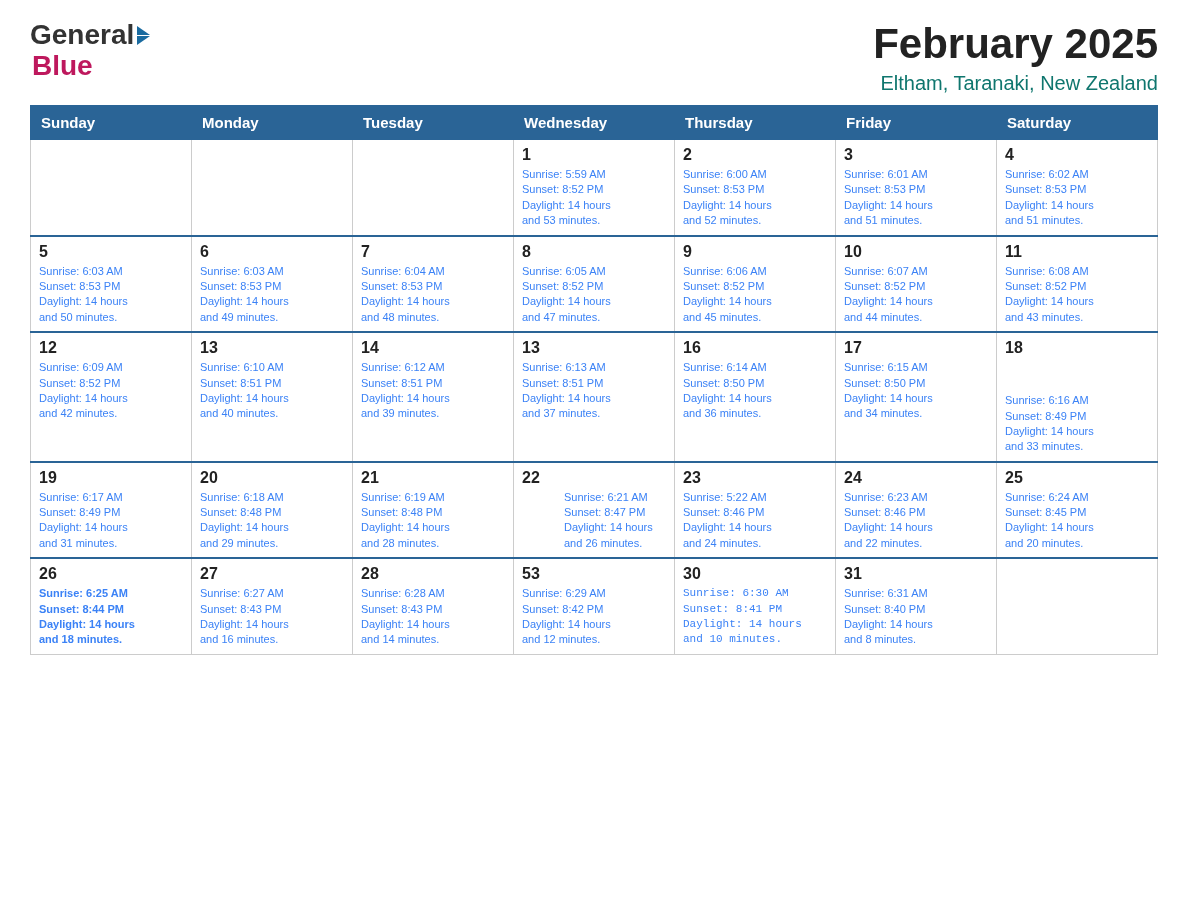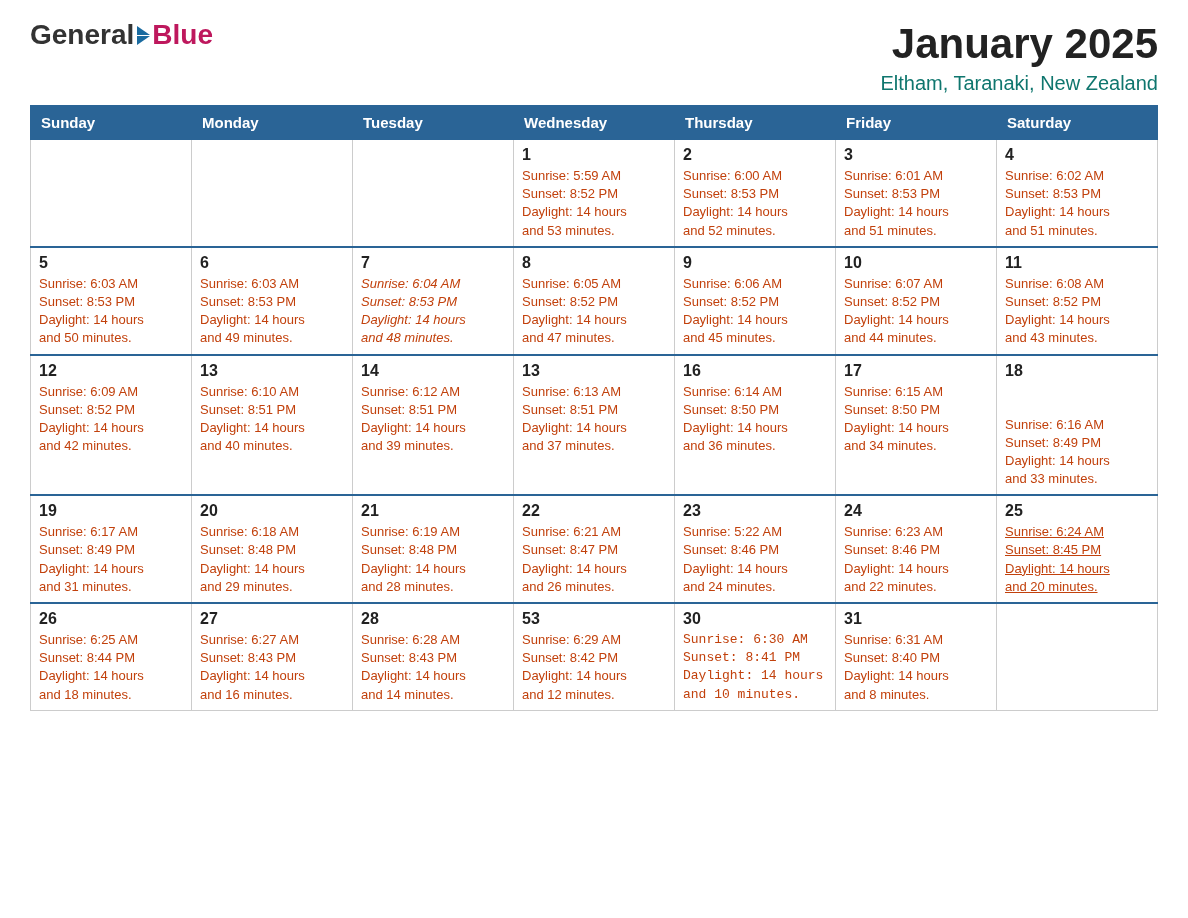"General" div { flex-direction: row -> column }
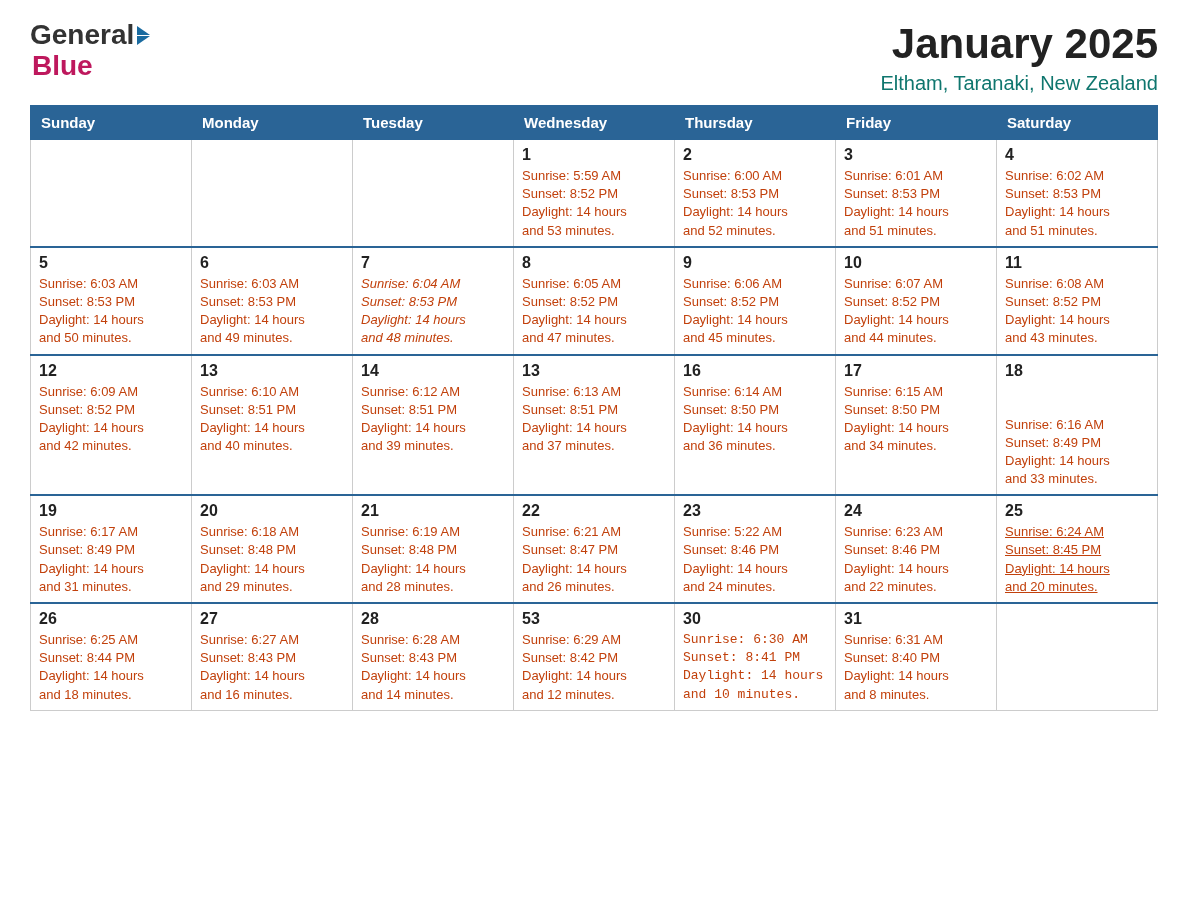"January 2025" div.calendar-title { text: January -> February }
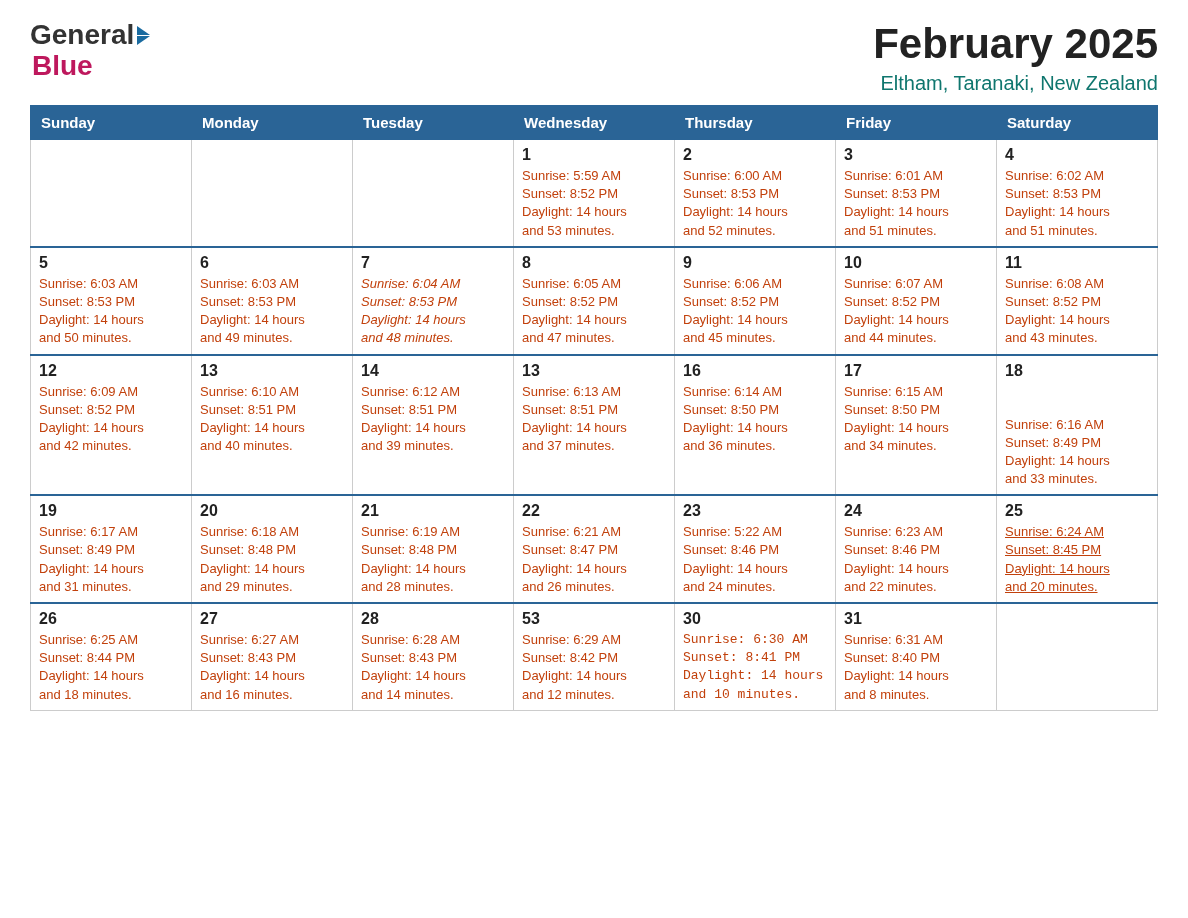"Sunrise: 5:59 AM" .calendar tbody tr td .day-info { color: #c2410c -> #3b82f6; font-size: 13px -> 11px }
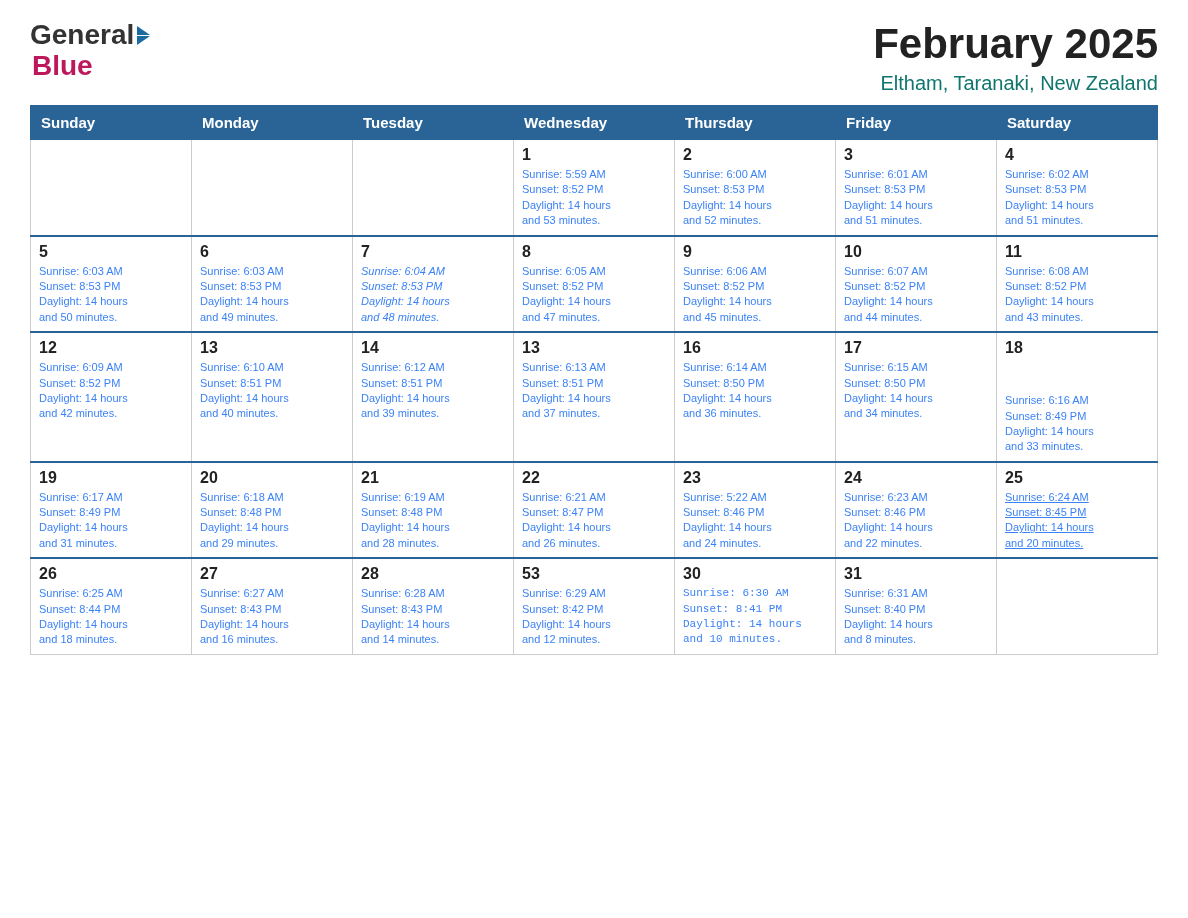"Sunrise: 6:04 AM" div.day-info { font-style: italic -> none }
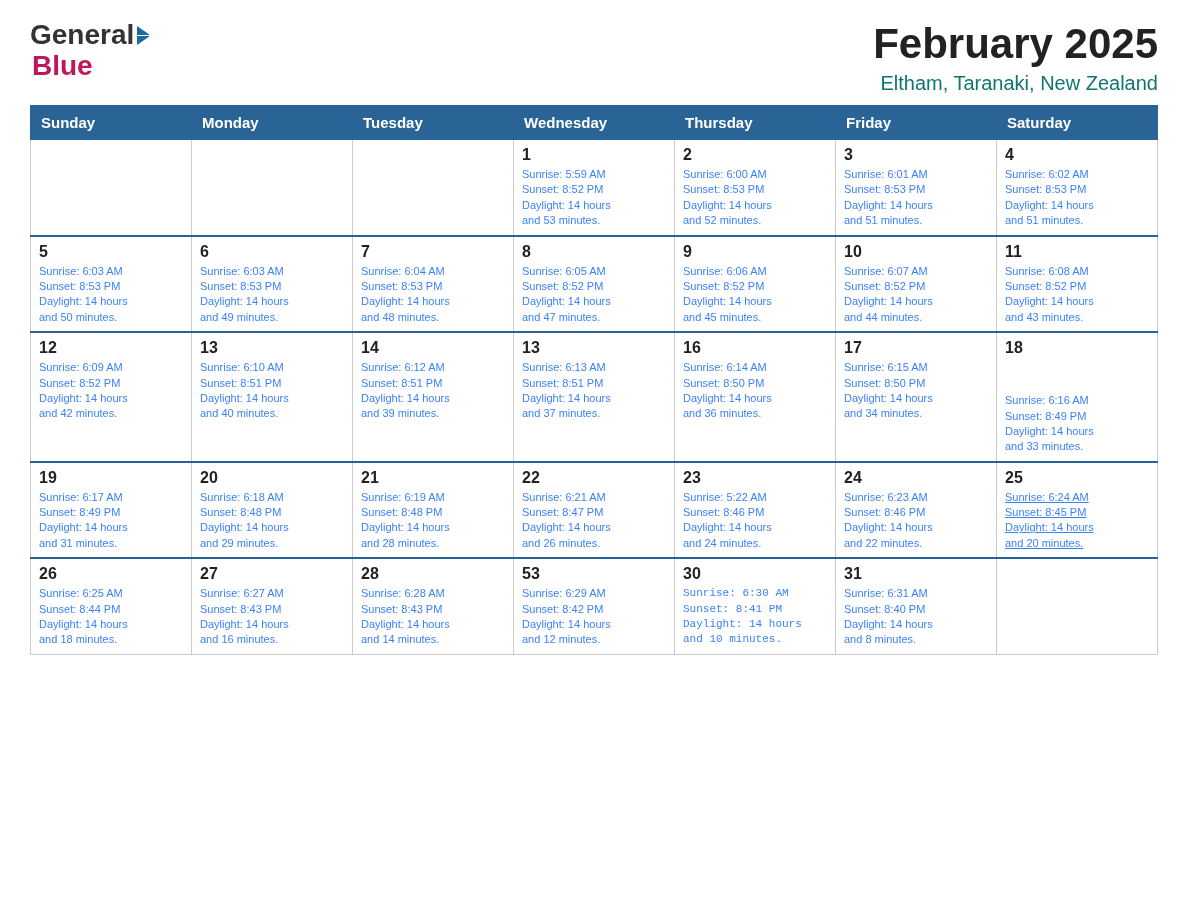"Sunrise: 6:21 AM" div.day-info { margin-left: none -> 42px }
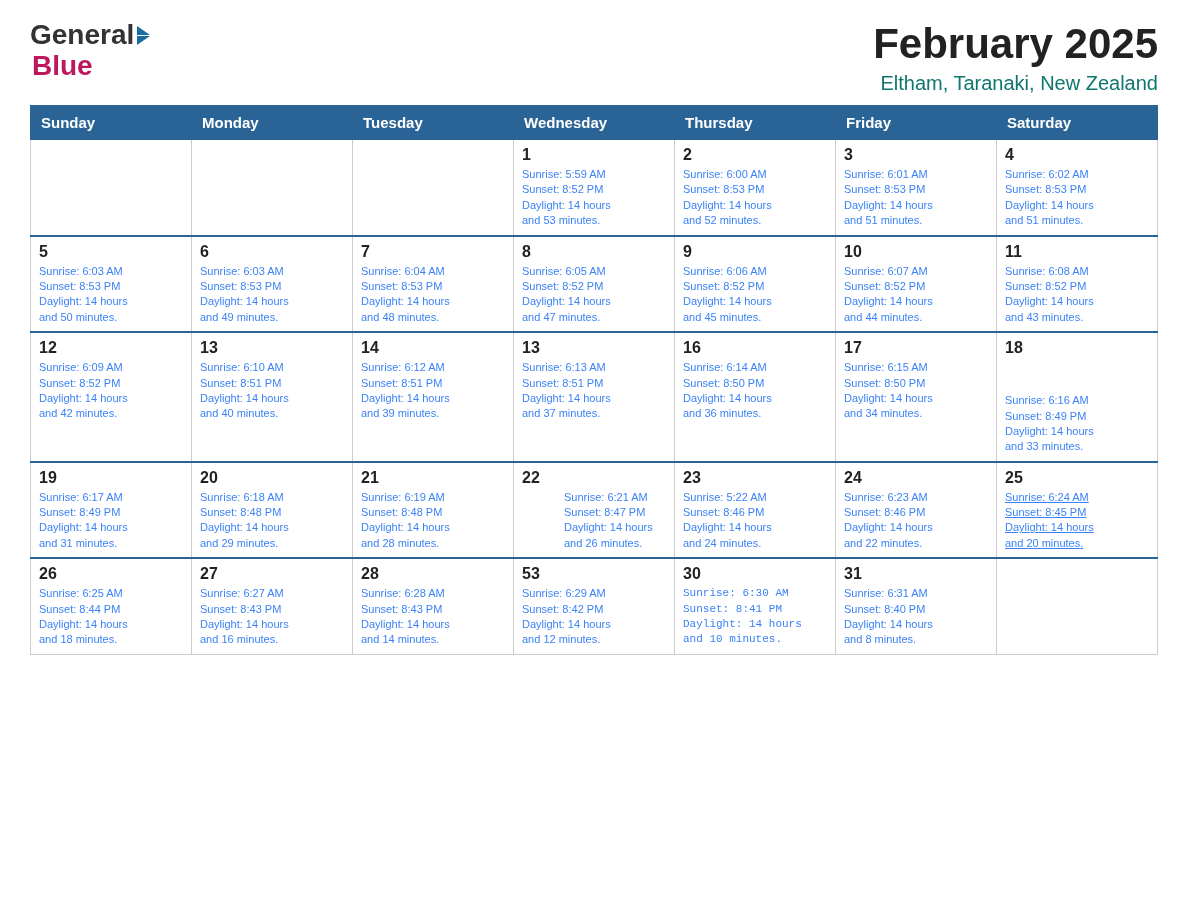"Sunrise: 6:24 AM" div.day-info { text-decoration: underline -> none }
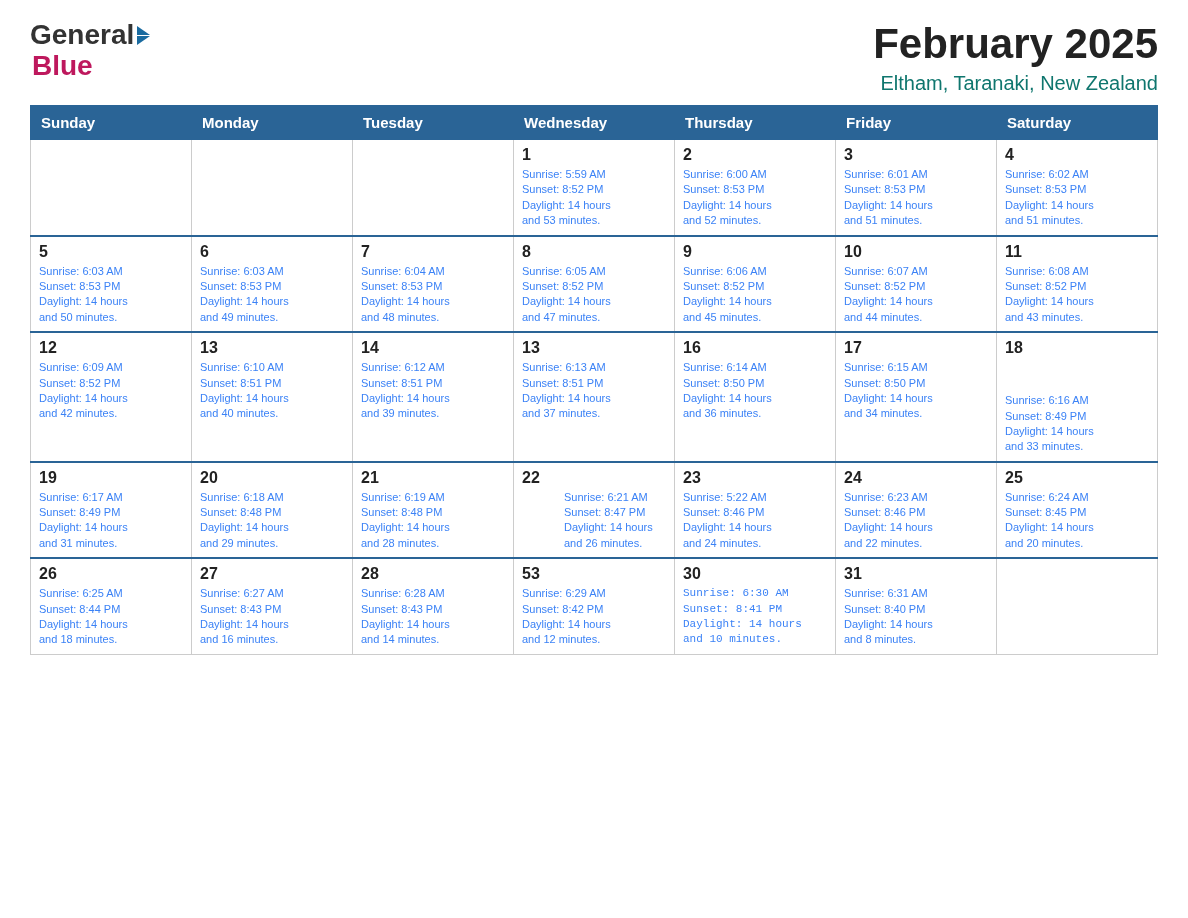"Sunrise: 6:25 AM" div.day-info { font-weight: none -> bold }
